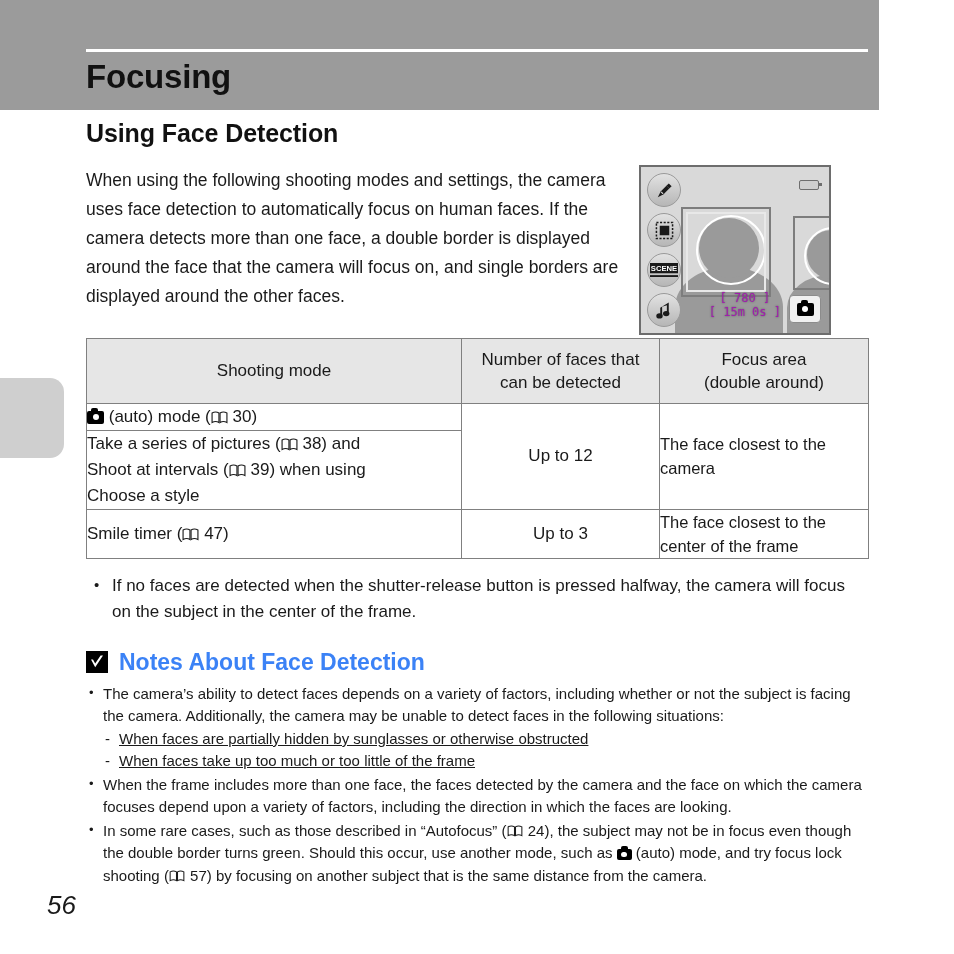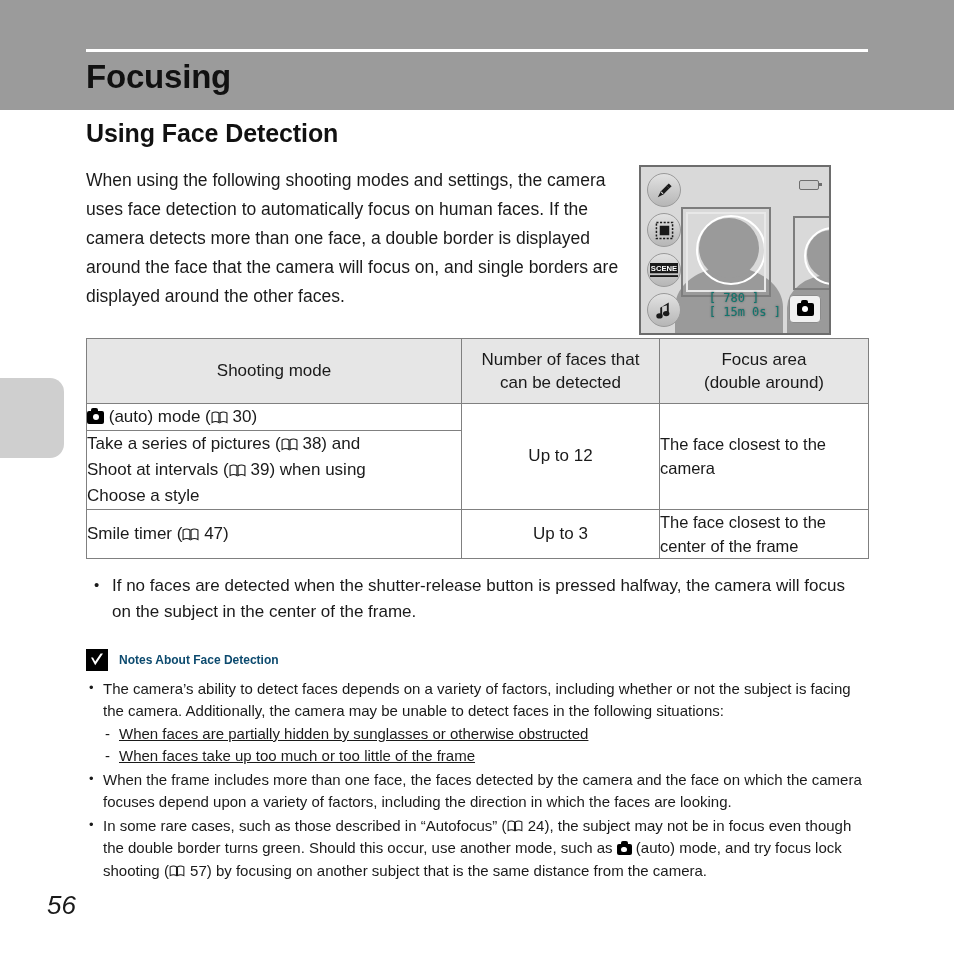"Focusing" .header-band { width: 954px -> 879px }
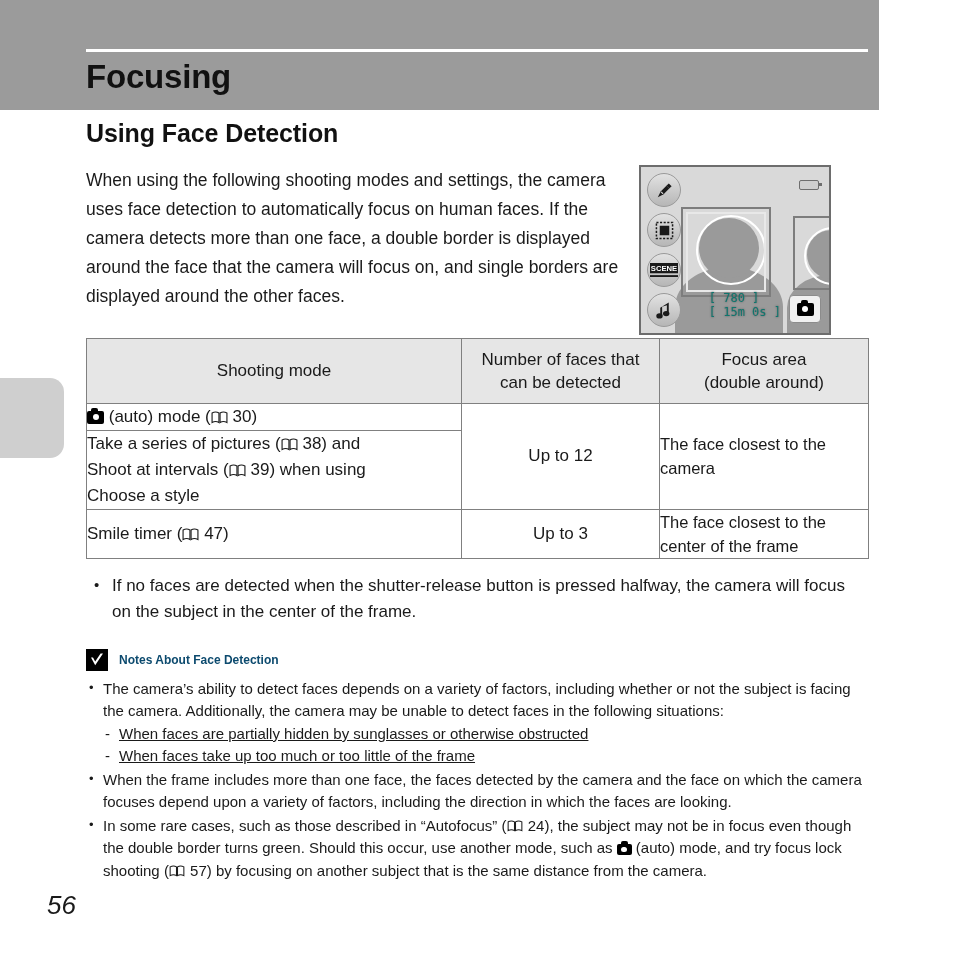"[ 780 ]" .counters { color: #0f766e -> #a21caf; text-align: left -> center }
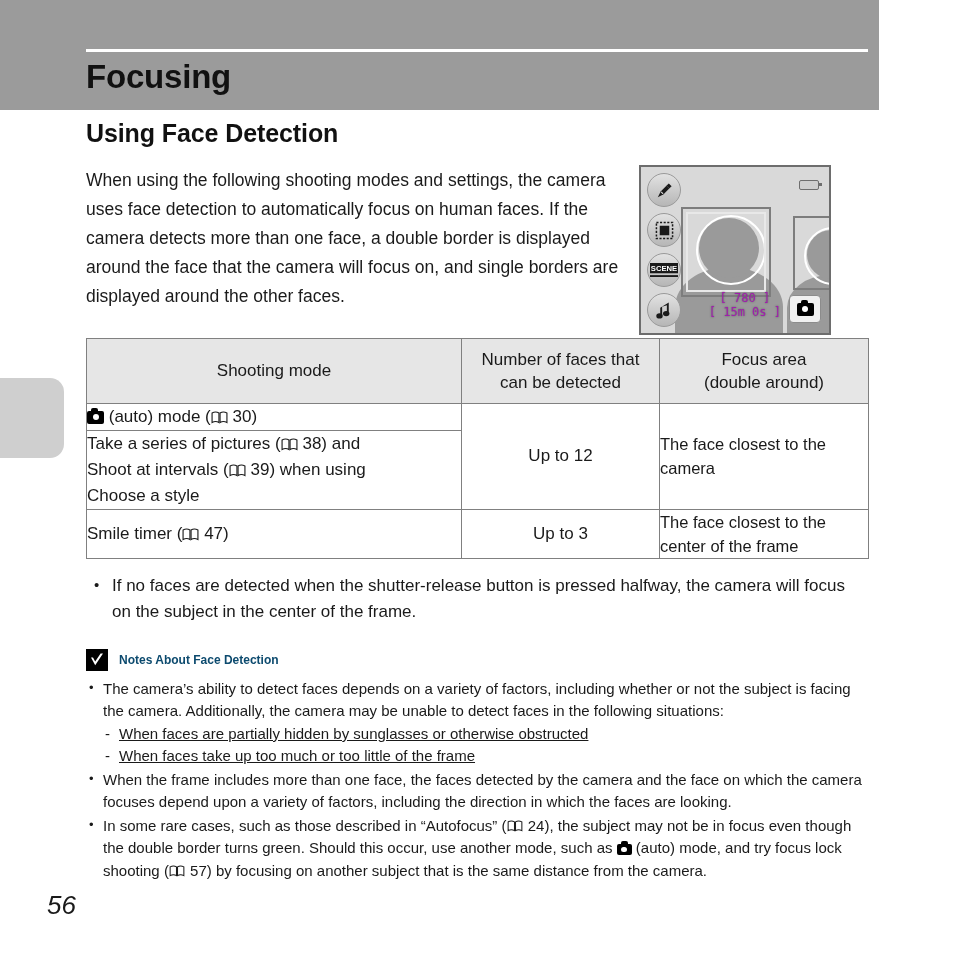"Notes About Face Detection" .note-title { color: #0c4a6e -> #3b82f6; font-size: 12px -> 23px }
